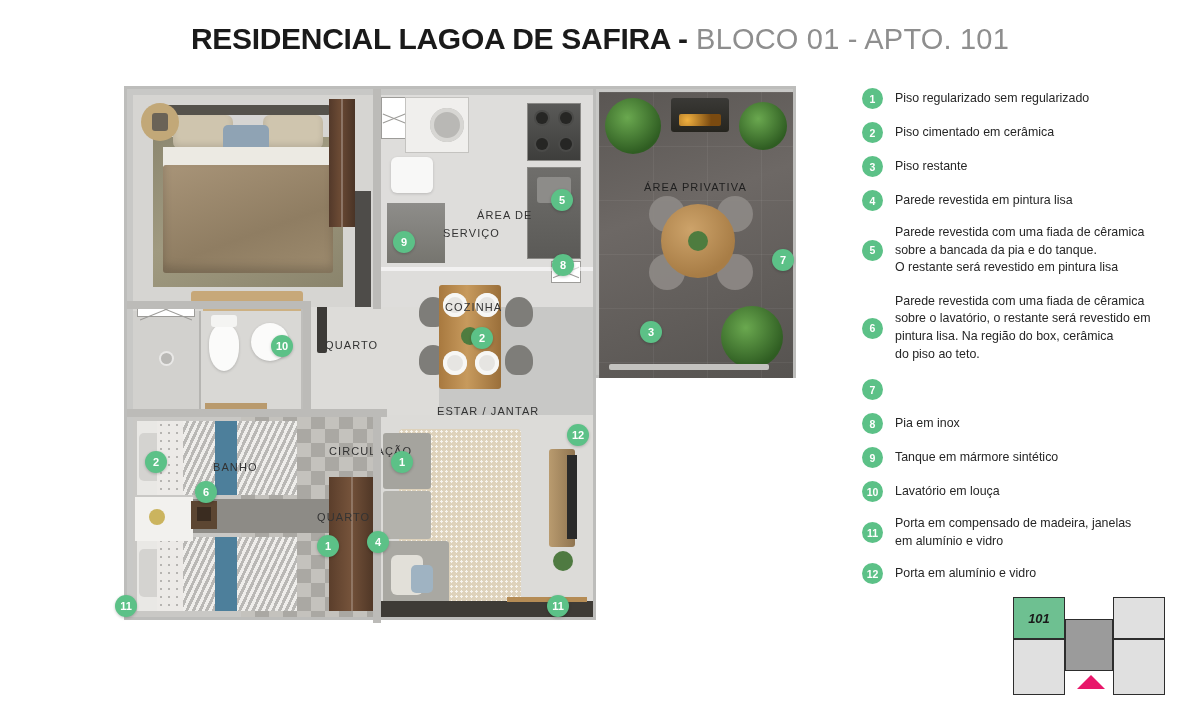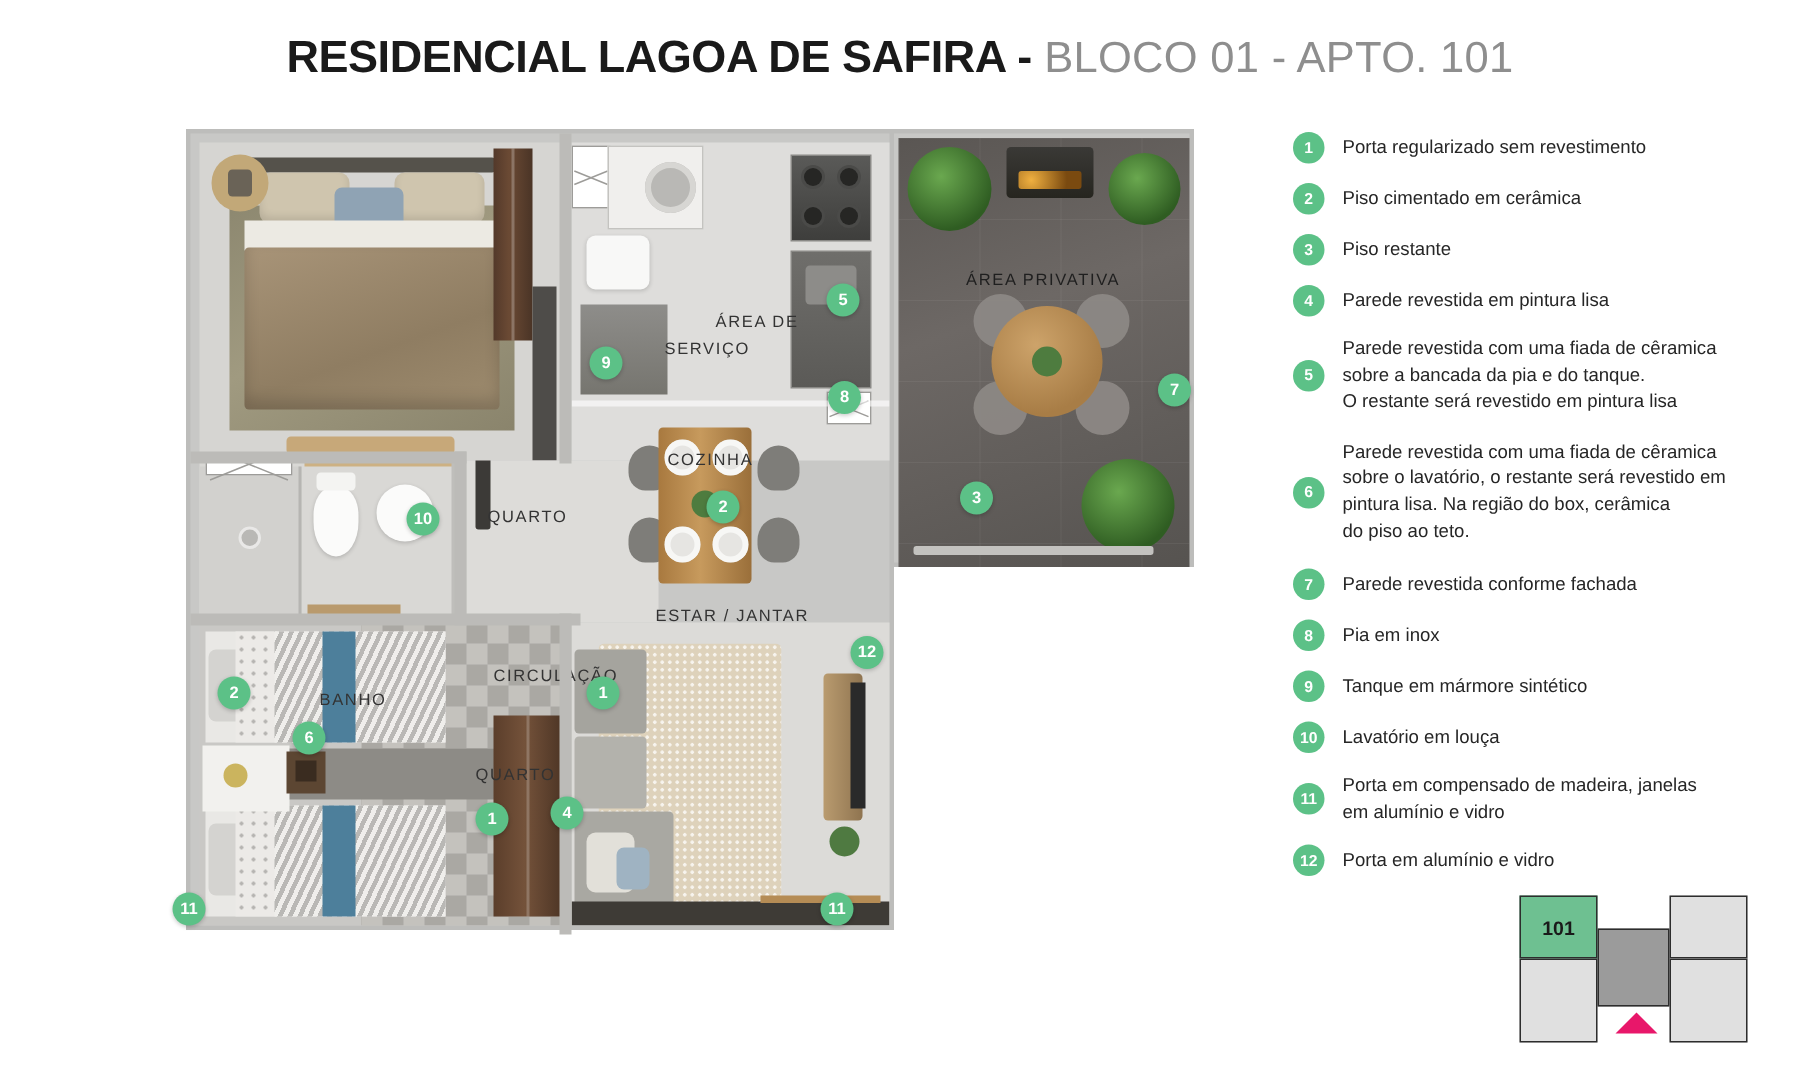"Porta regularizado sem revestimento" div.legend-text { text: Porta regularizado sem revestimento -> Piso regularizado sem regularizado }
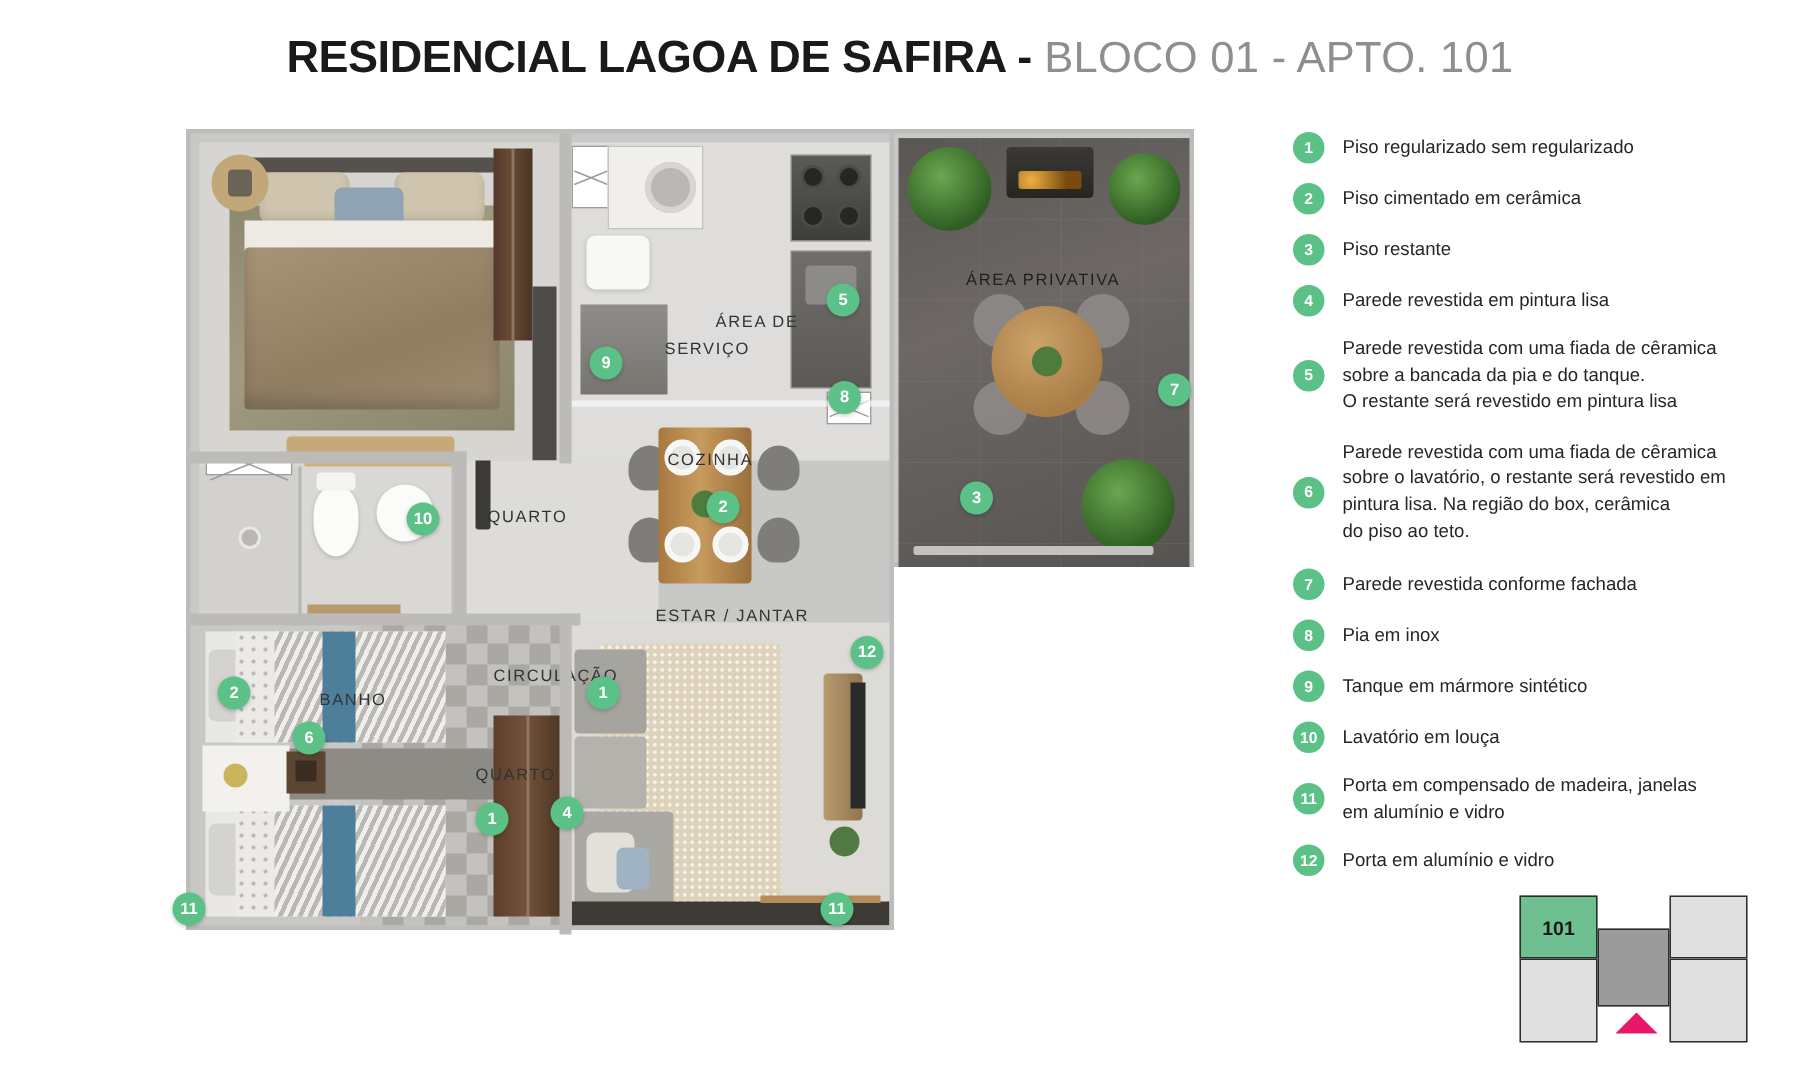"Parede revestida conforme fachada" div.legend-text { html: <div>Parede revestida conforme fachada</div> -> none }
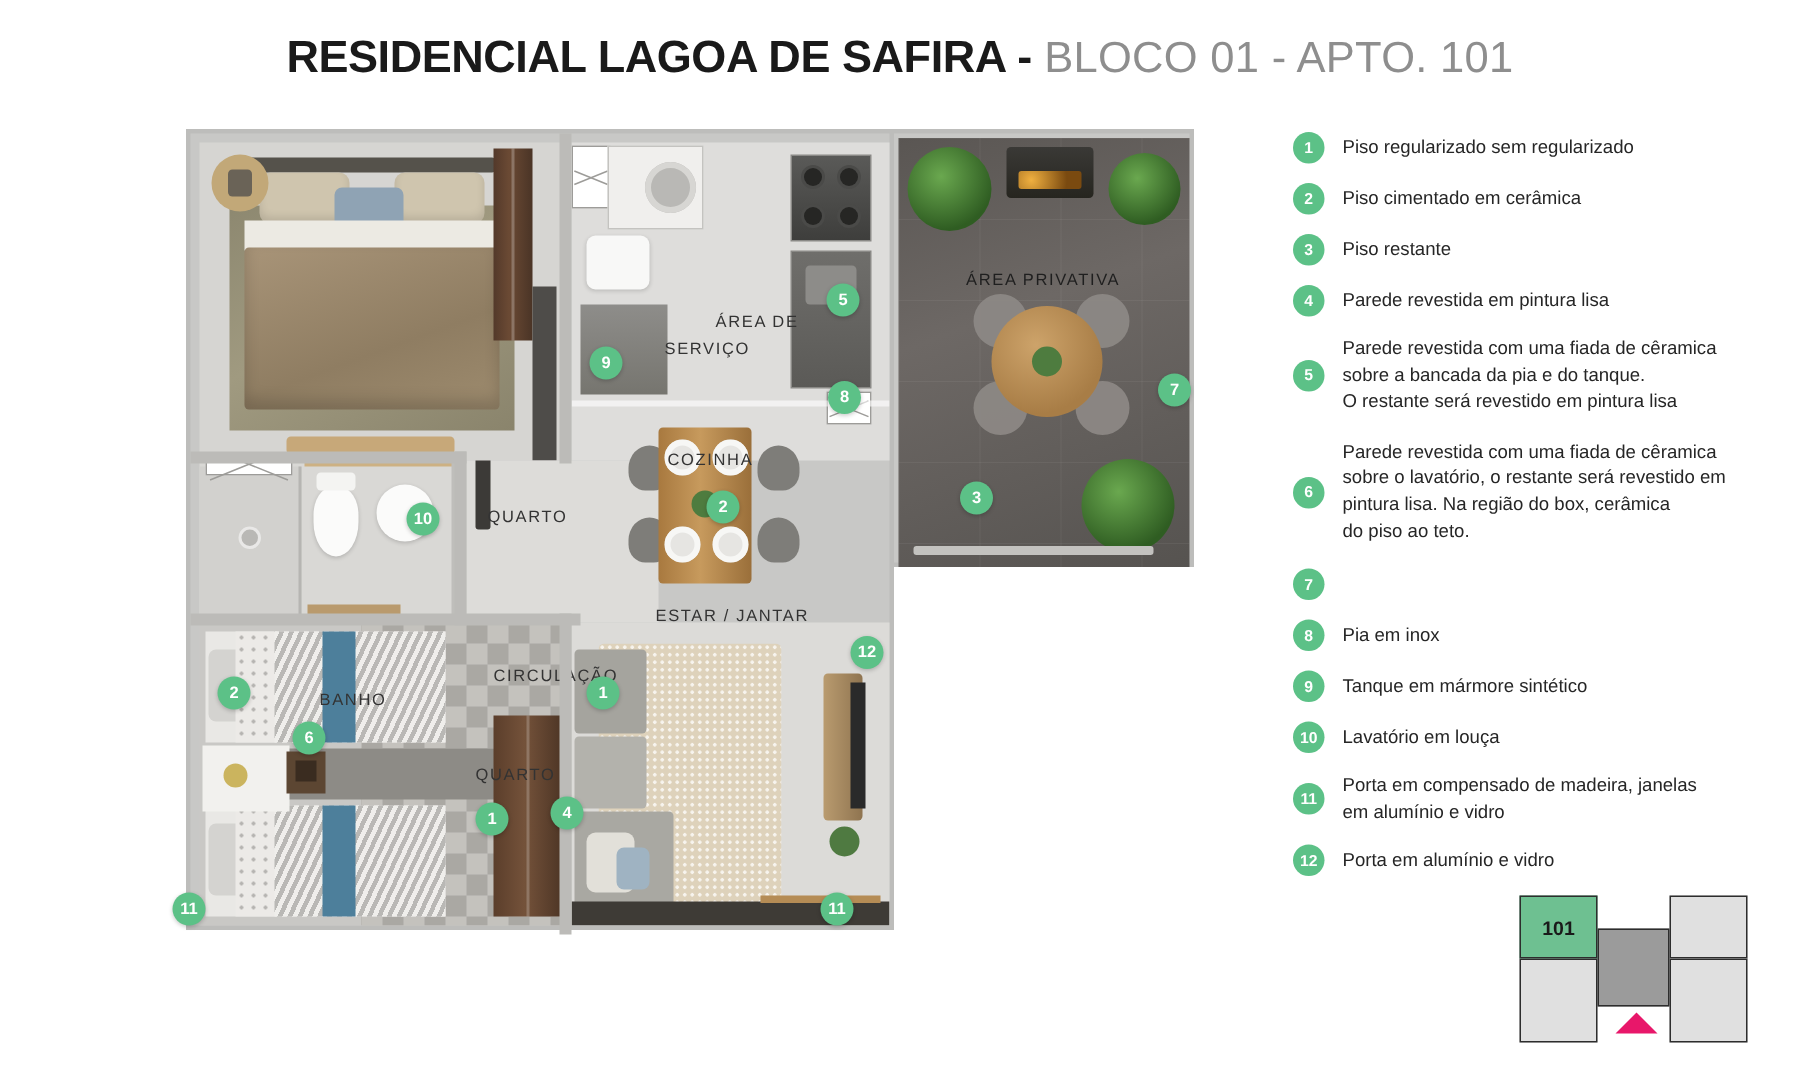"101" .kp-cell { font-style: none -> italic }
